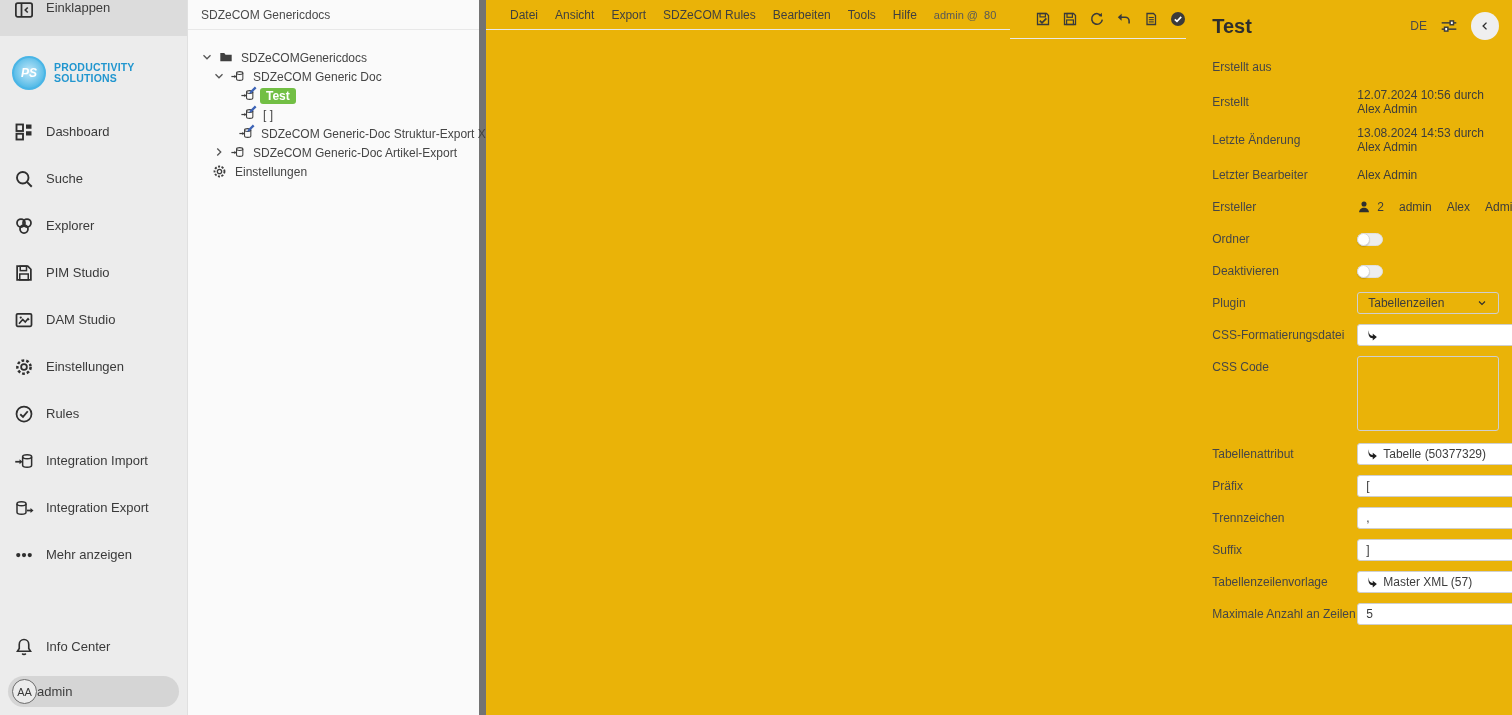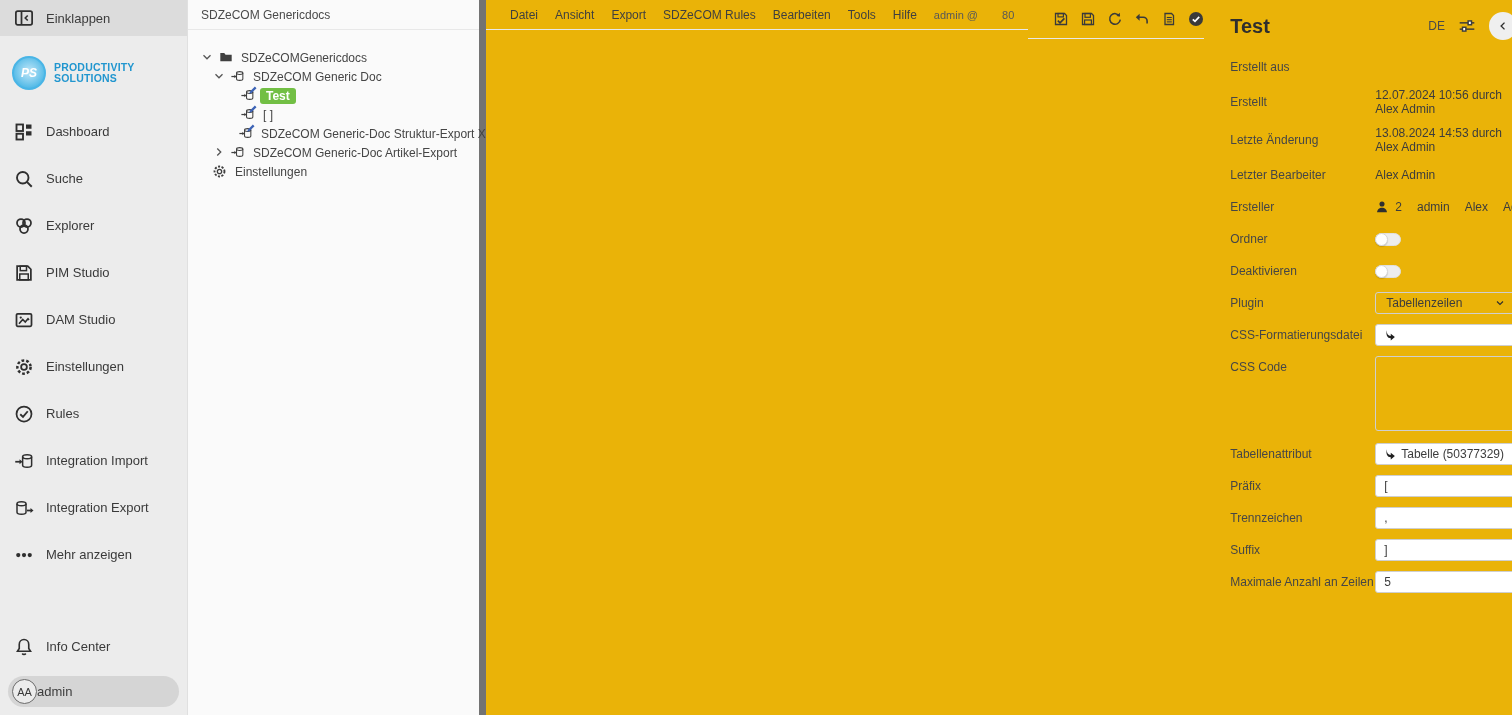"Einklappen" .collapse-row { align-items: center -> flex-start }
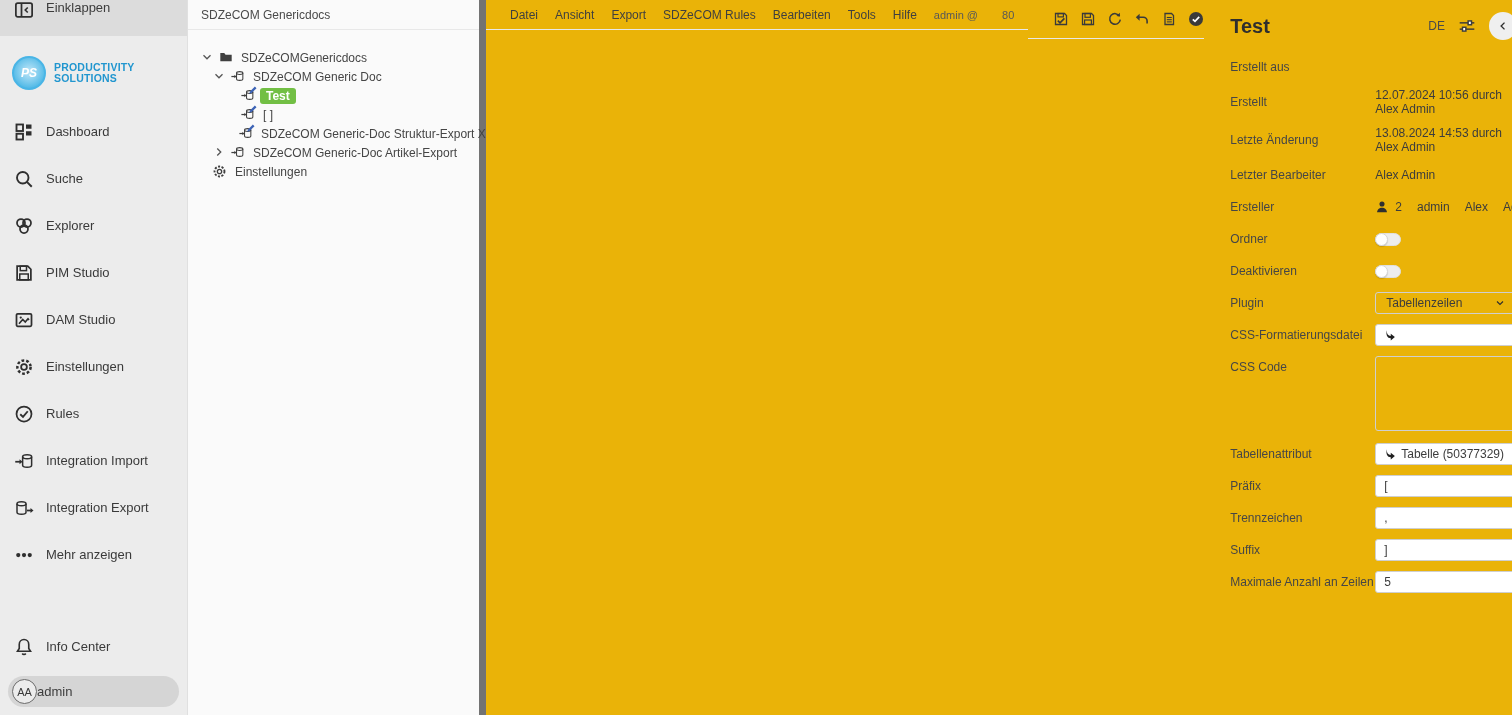"admin @" .menu-right { gap: 24px -> 6px }
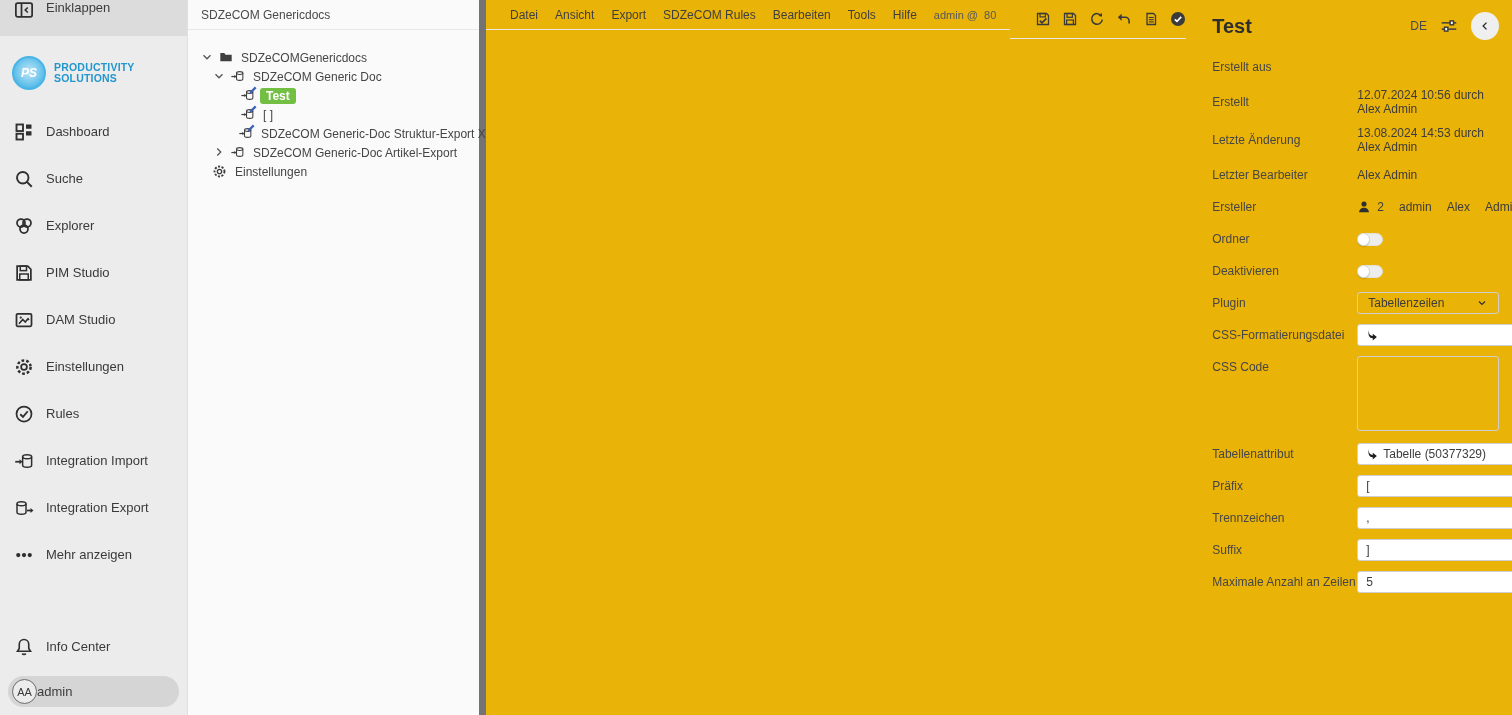"Tabellenzeilenvorlage" div.form-row { html: none -> <div> <span>Tabellenzeilenvorlage</span> <span> <span> <svg> <use></use> </svg> </span> <input> </span> </div> }
